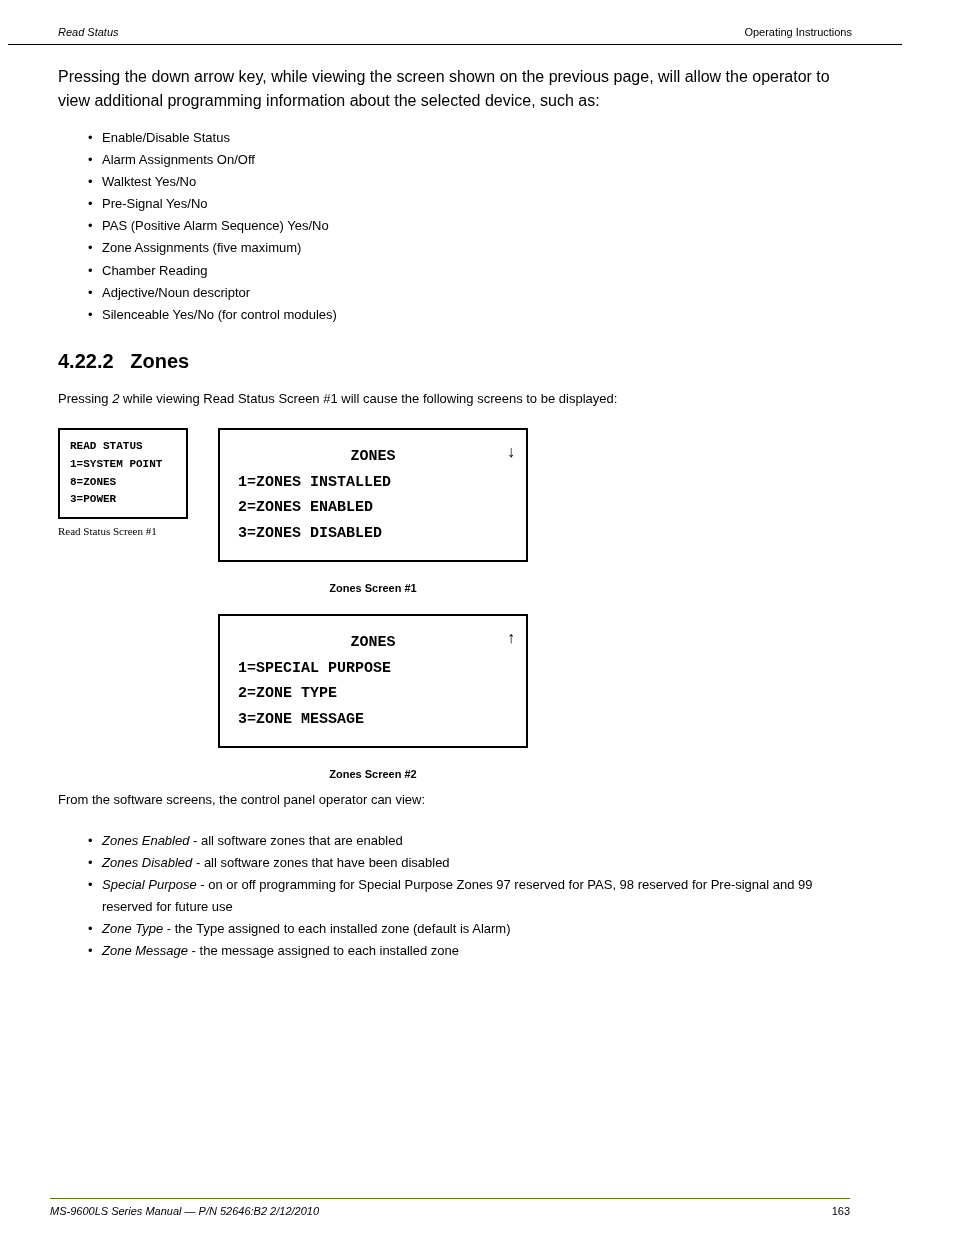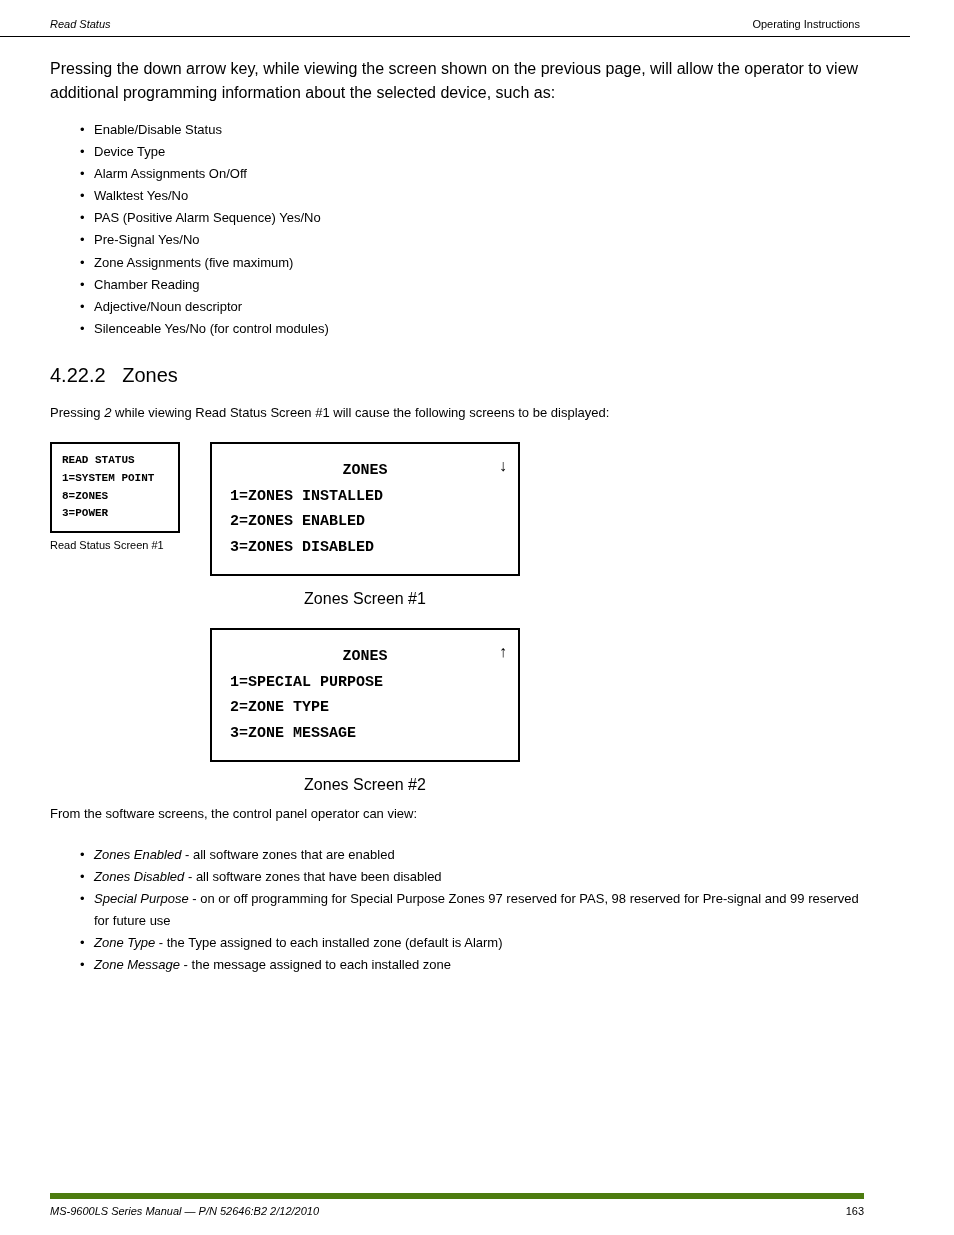"Read Status" .page-container { padding: 0 -> 8px }
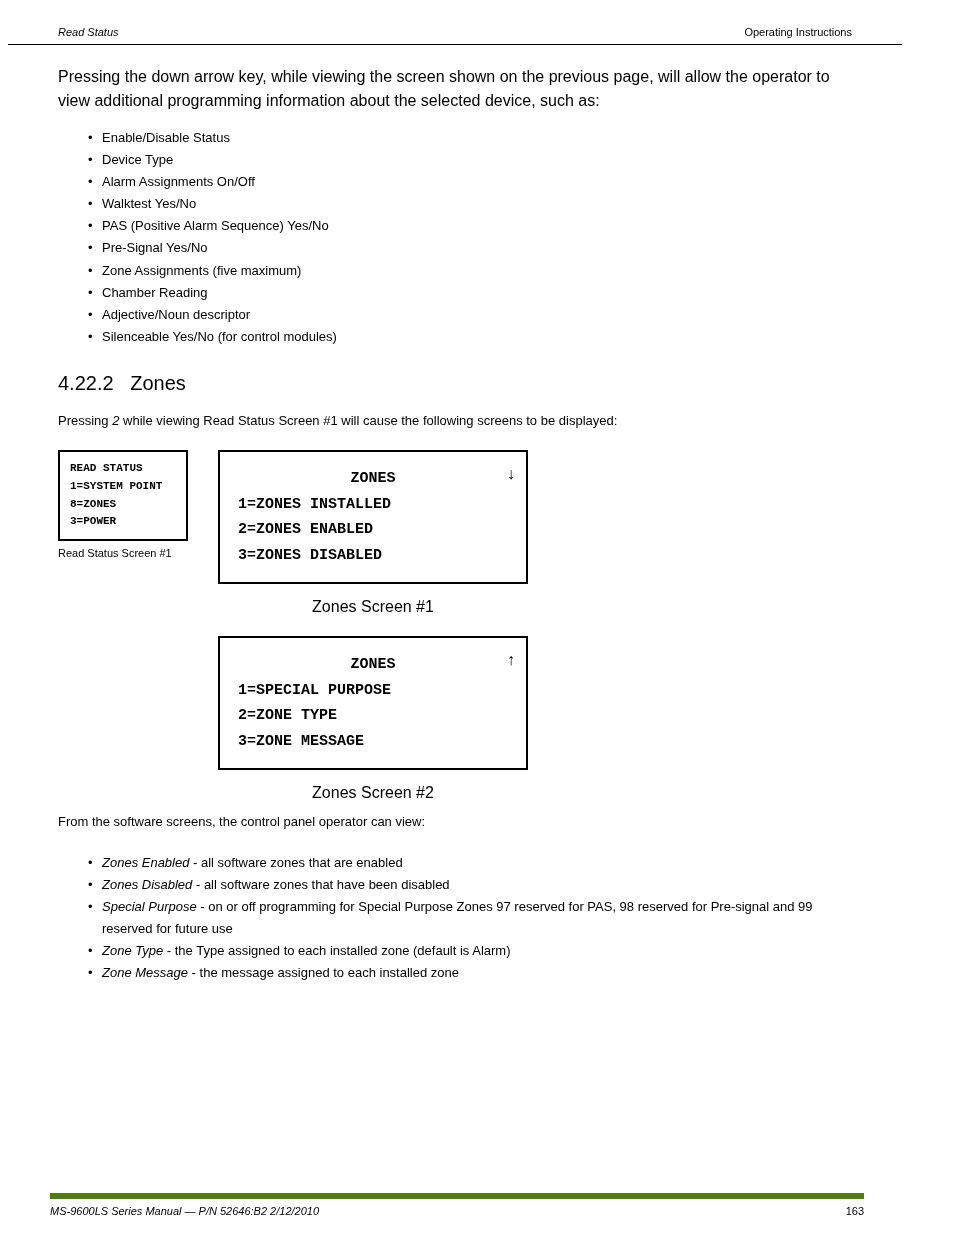"Device Type" li { html: <li>Device Type</li> -> none }
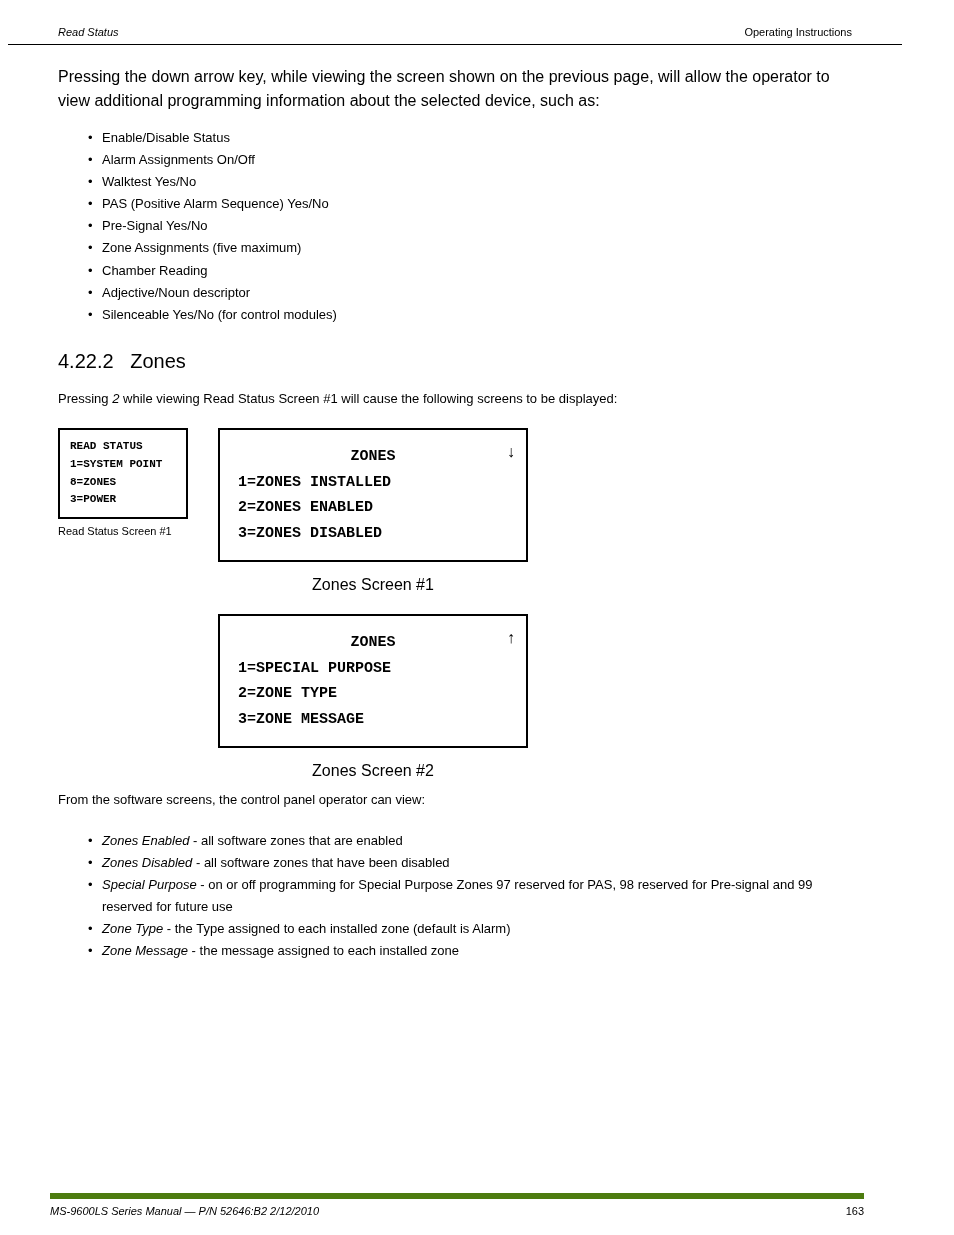"PAS (Positive Alarm Sequence) Yes/No" li { order: before "Pre-Signal Yes/No" -> after "Pre-Signal Yes/No" }
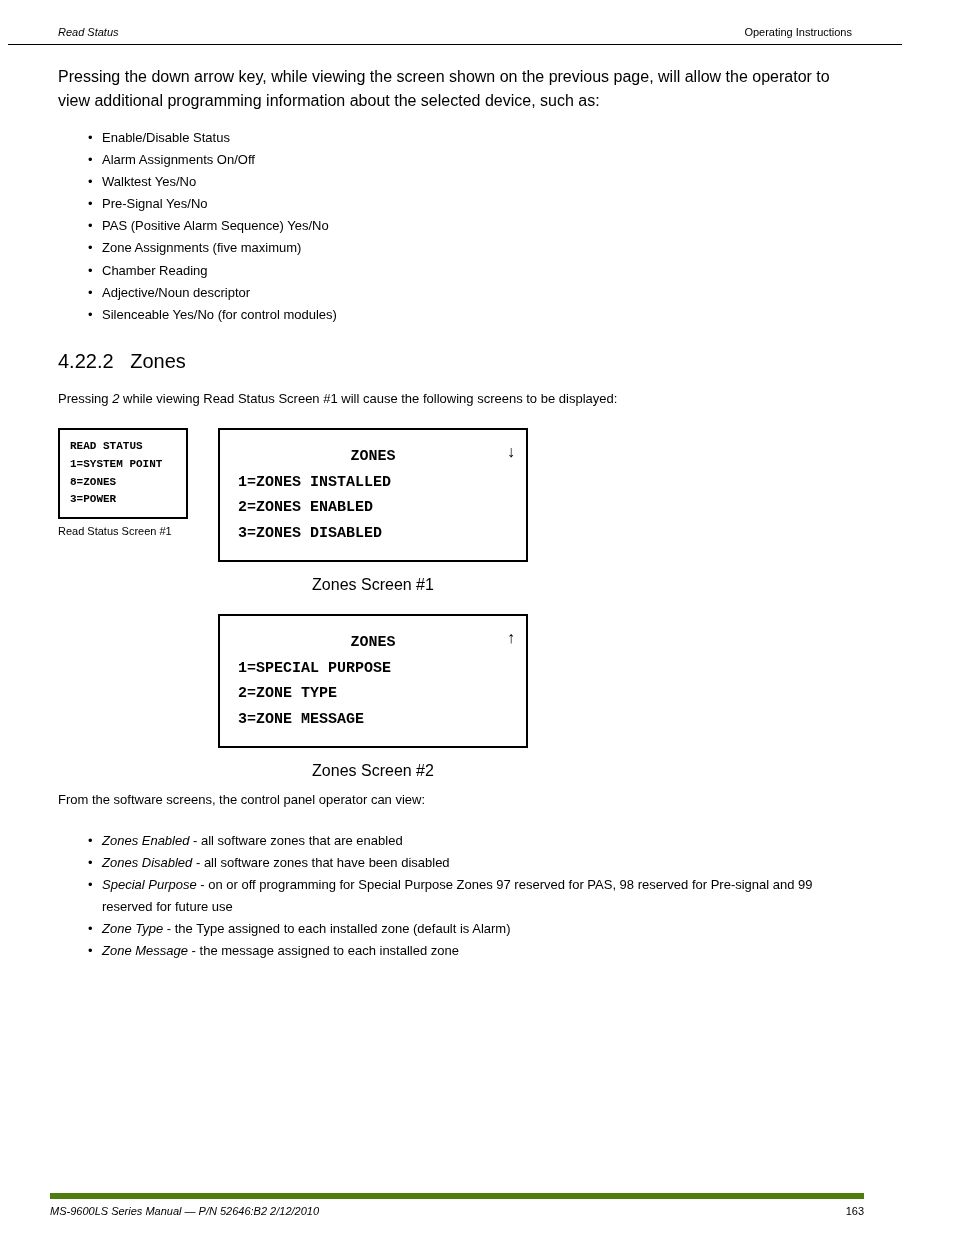"4.22.2 Zones" .section-heading { font-weight: normal -> bold }
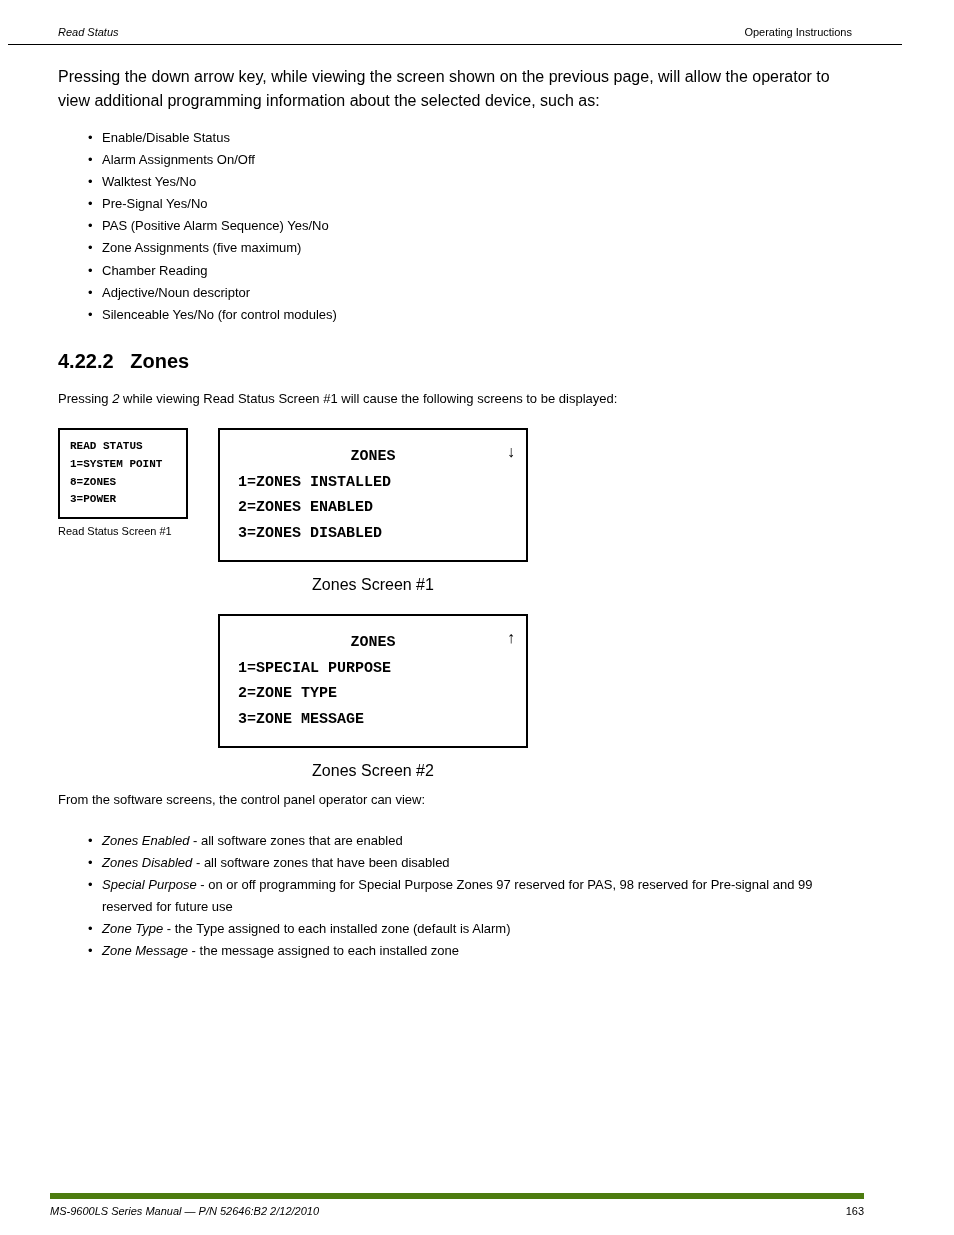"Read Status Screen #1" .lcd-small-label { font-family: none -> Liberation Serif, serif }
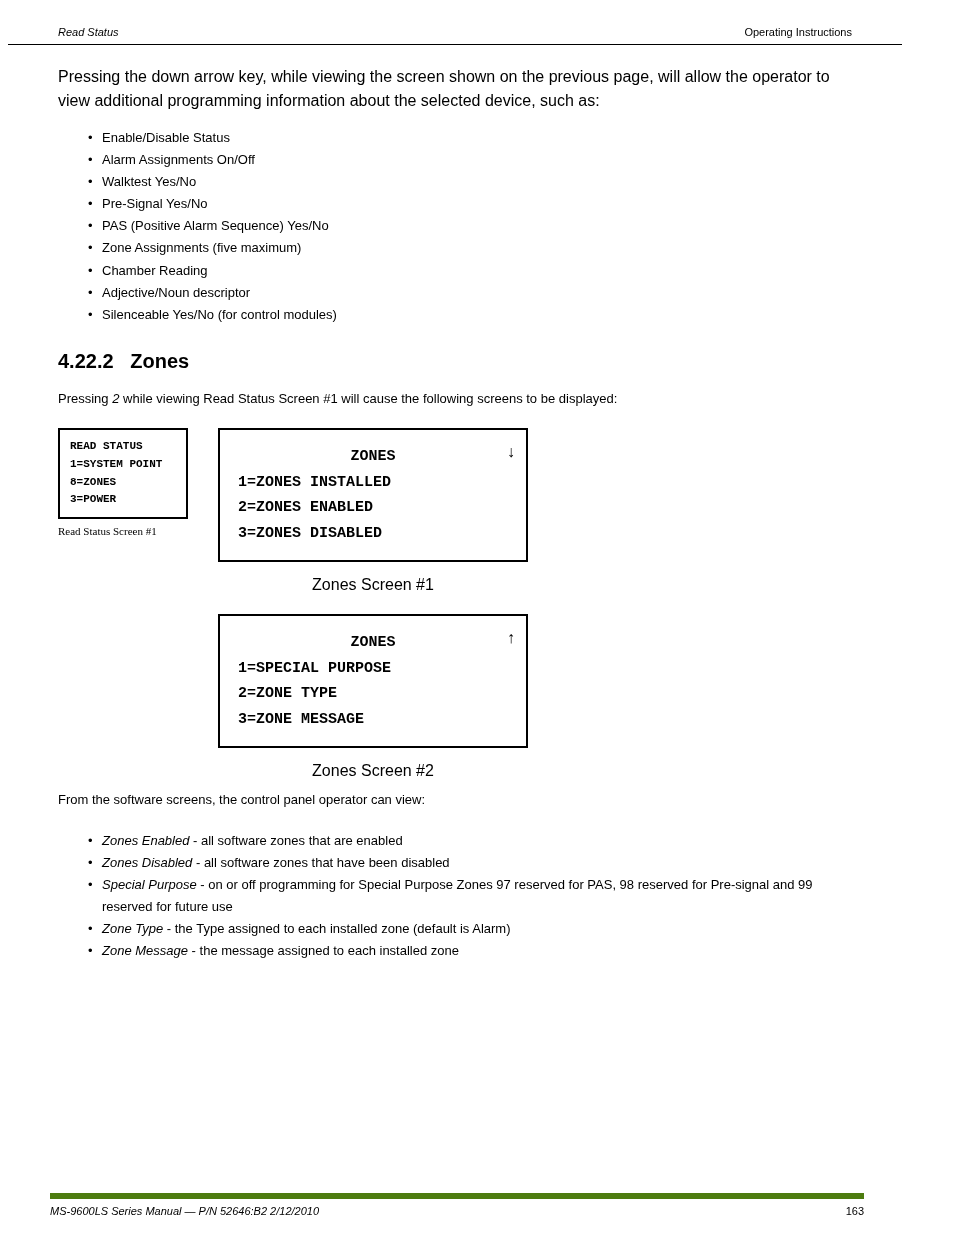"Zones Screen #1" .lcd-large-label { font-size: 16px -> 11px; font-weight: normal -> bold; margin-top: 14px -> 20px }
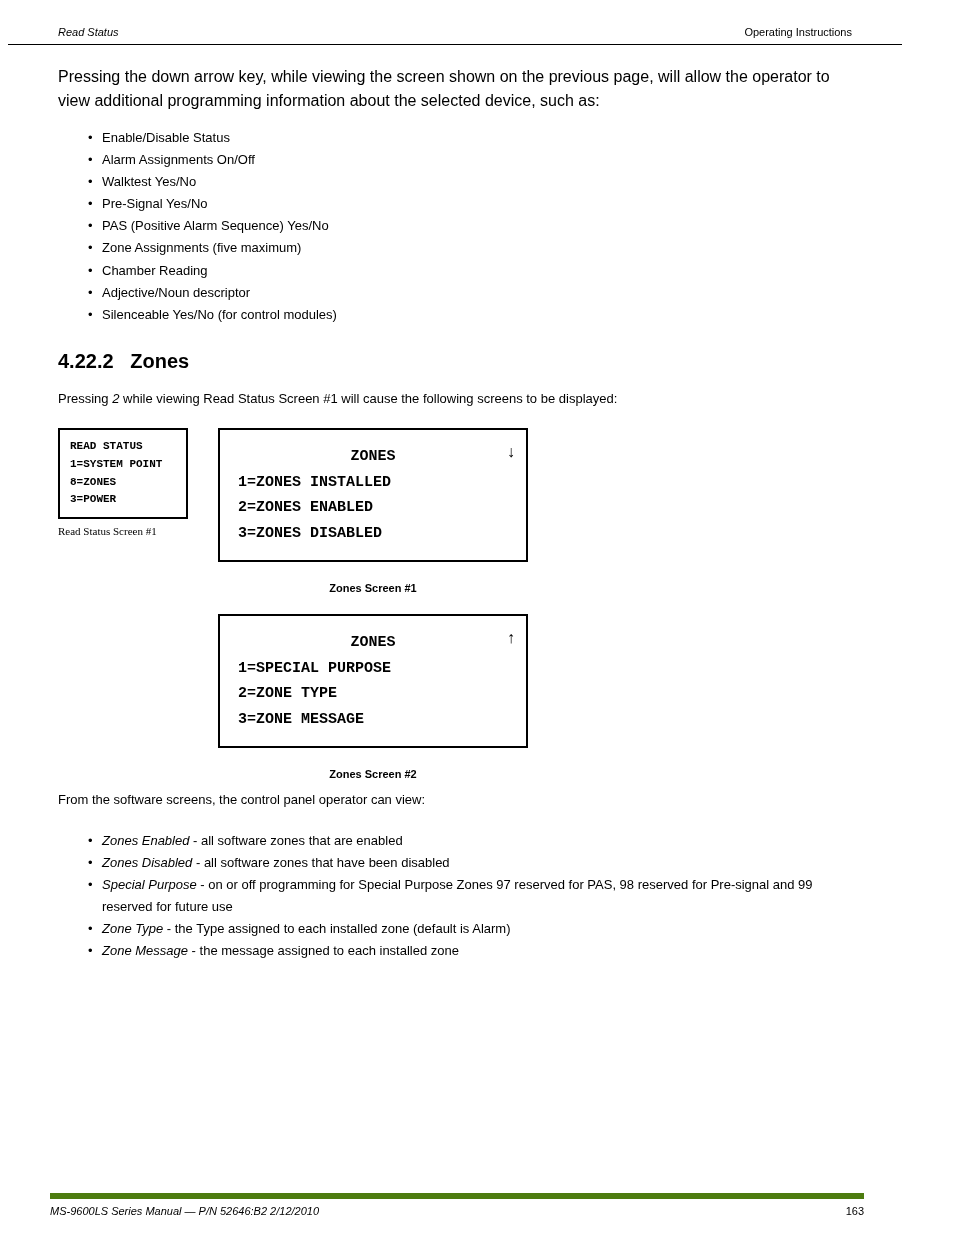"MS-9600LS Series Manual — P/N" .page-footer { border-top: 6px solid #4d7c0f -> 1px solid #4d7c0f; right: 46px -> 60px }
